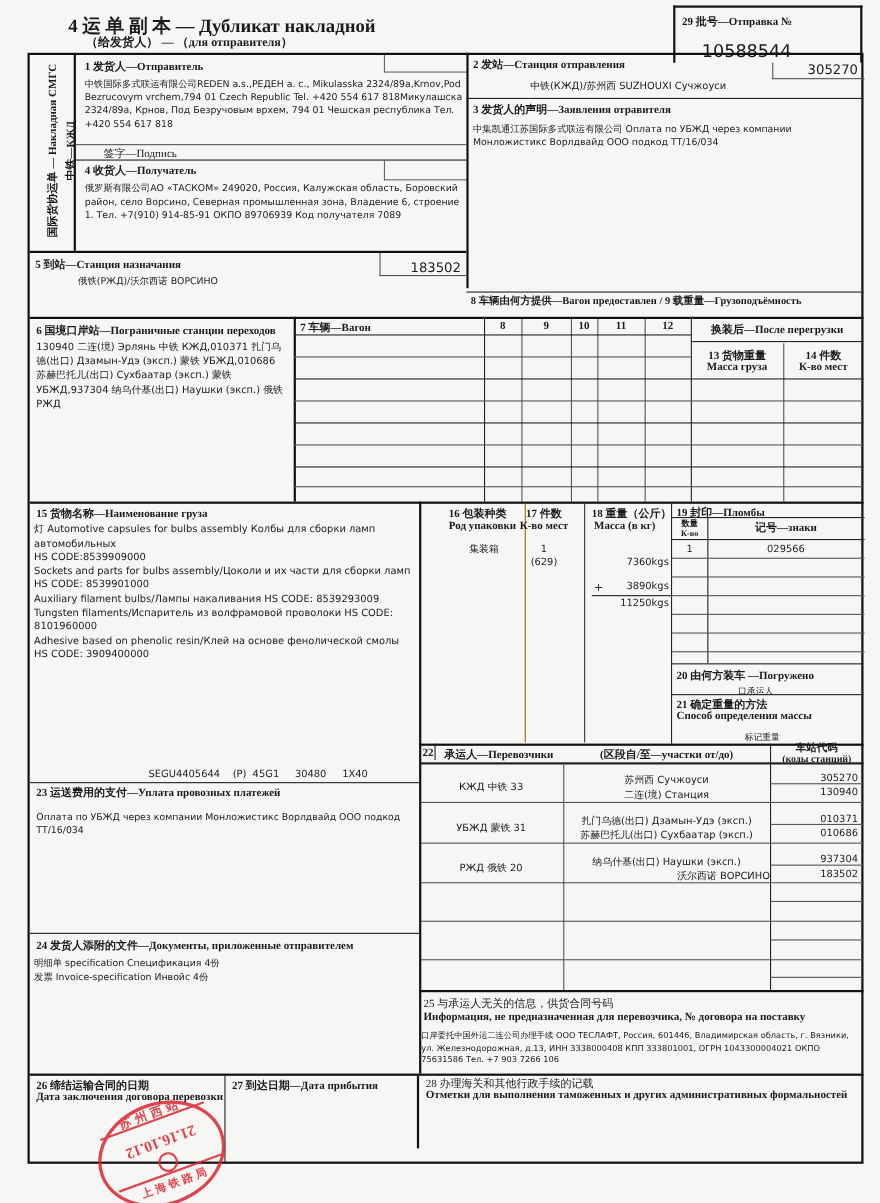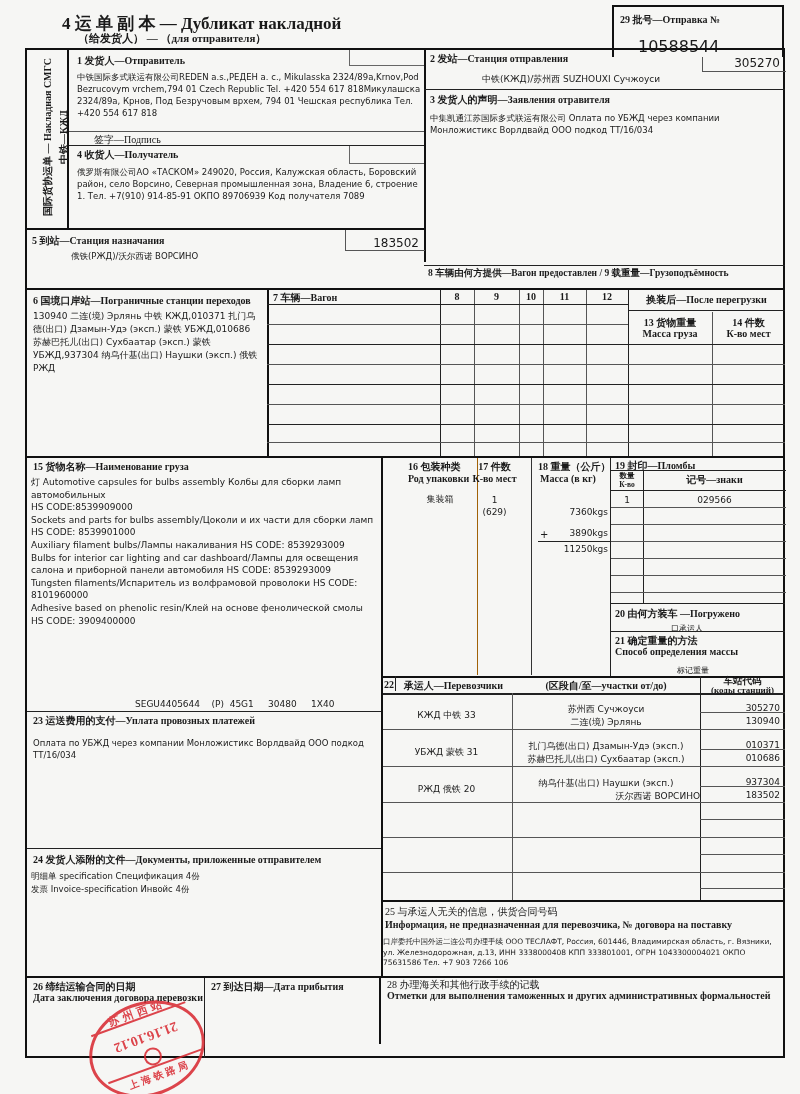"Bulbs for interior car lighting" div { html: <div>Bulbs for interior car lighting and car dashboard/Лампы для освещения салона и приборной панели автомобиля HS CODE: 8539293009</div> -> none }
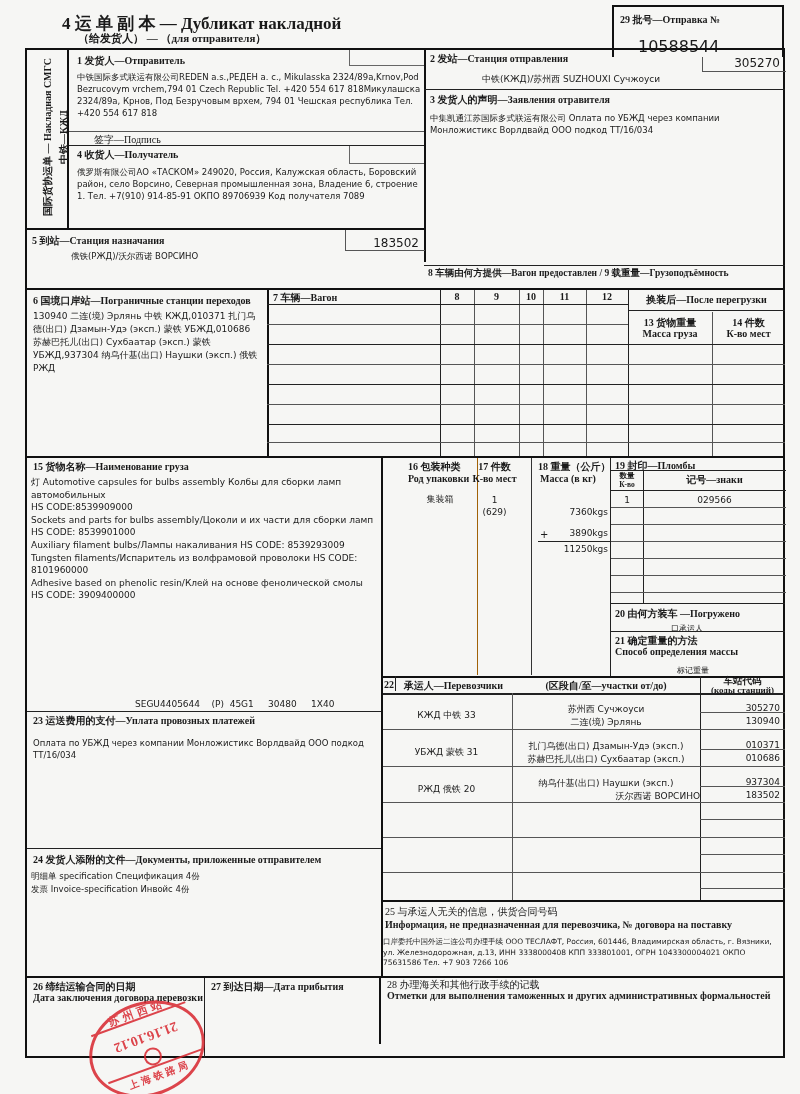"二连(境) Эрлянь" div { text: Эрлянь -> Станция }
